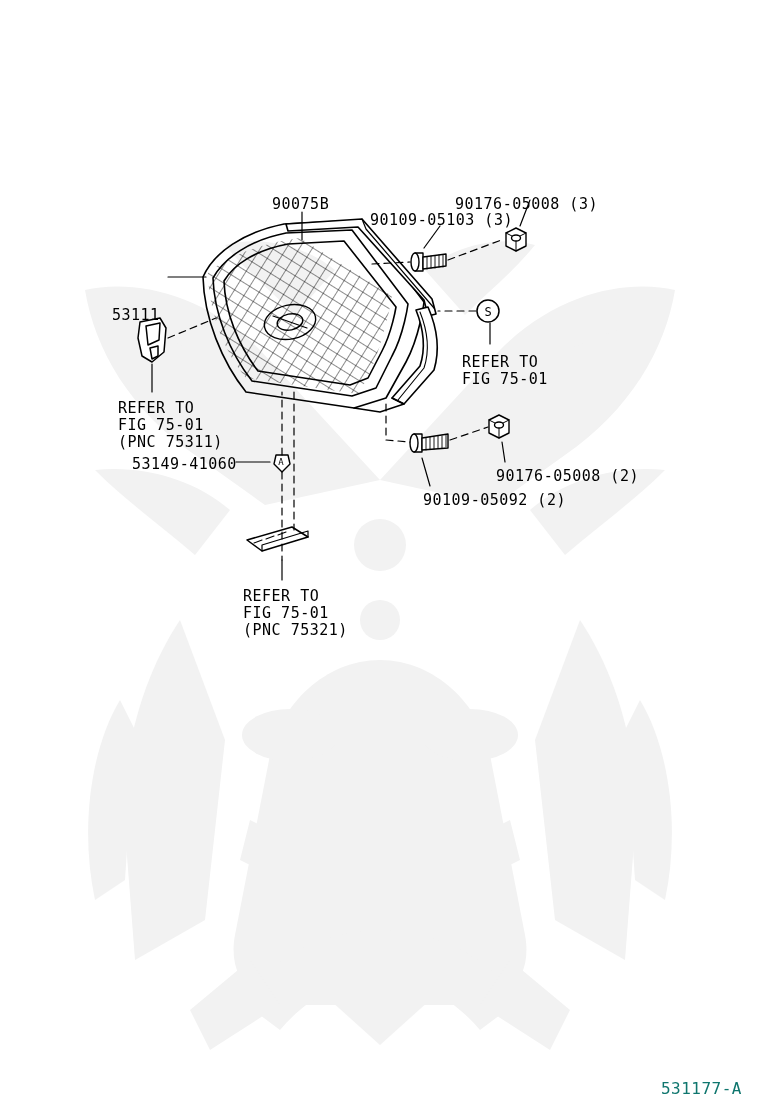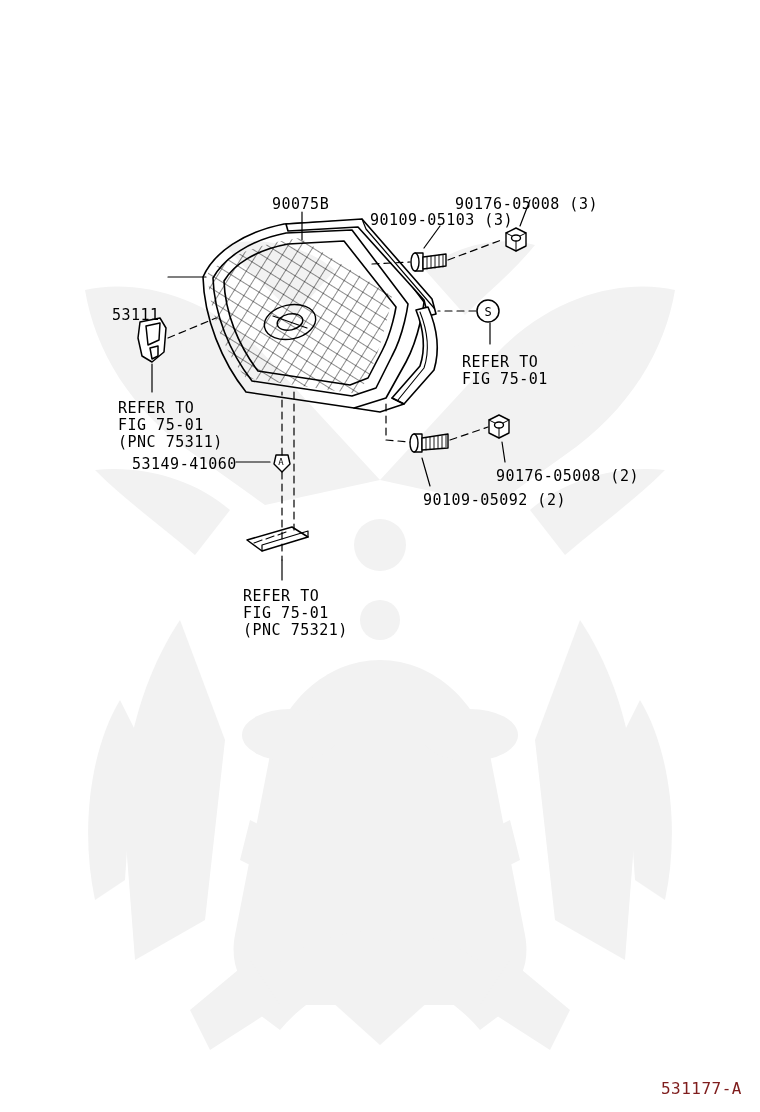"531177-A" .figno { color: #7f1d1d -> #0f766e }
